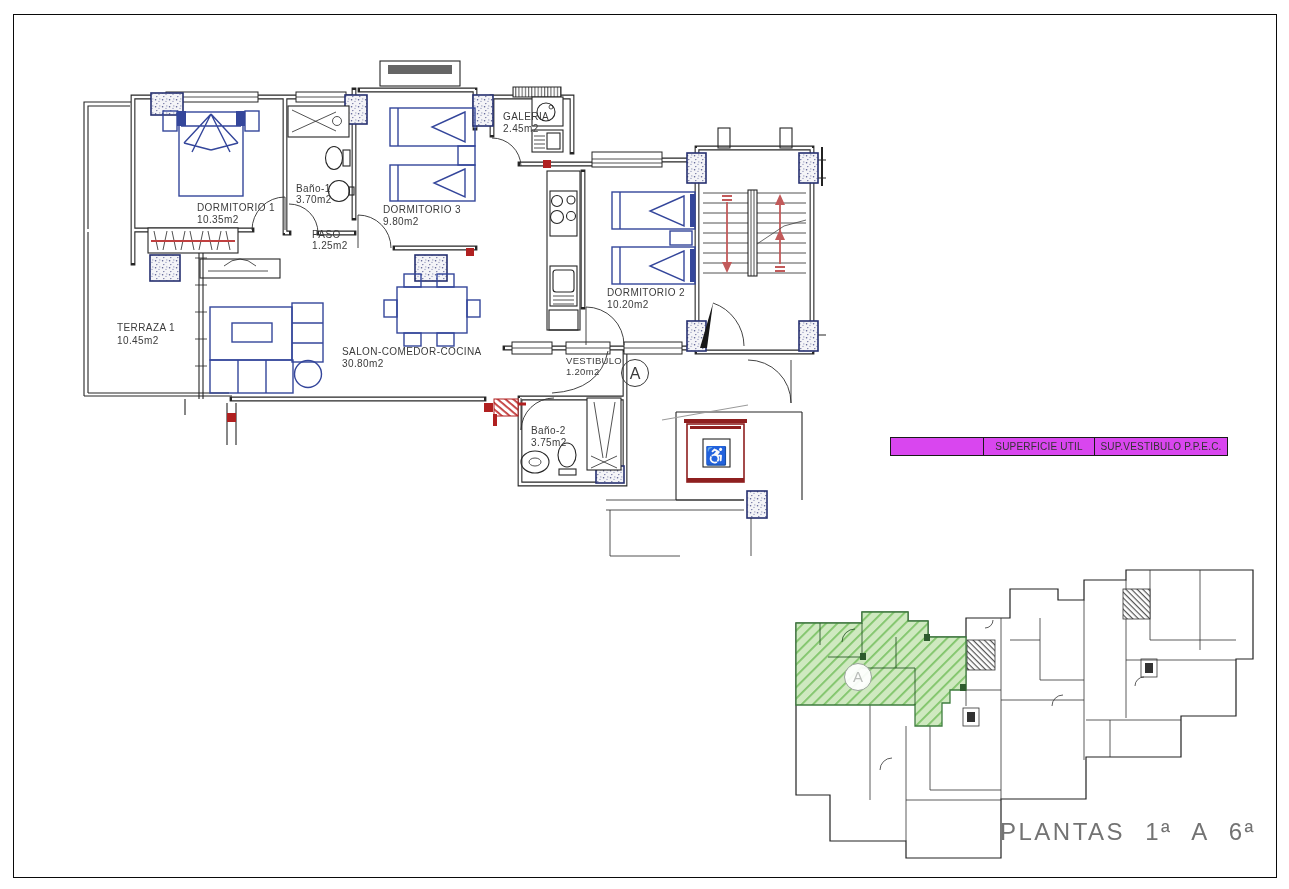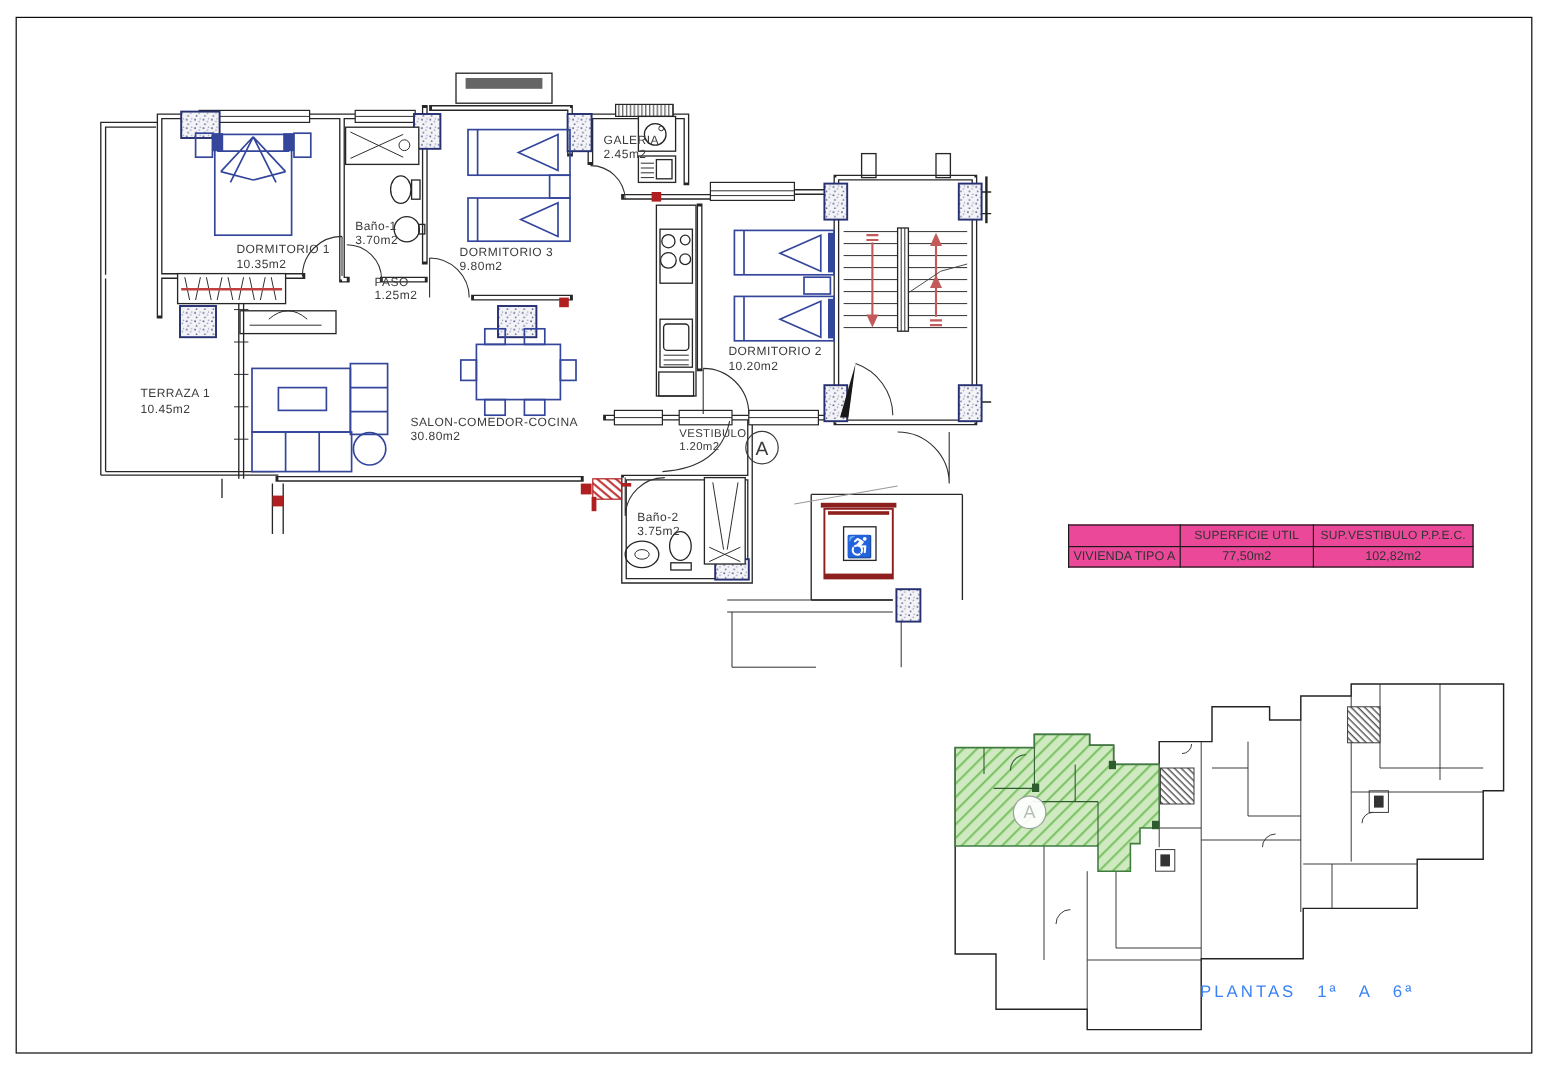"SUPERFICIE UTIL" table.areas { background: #ec4899 -> #d946ef }
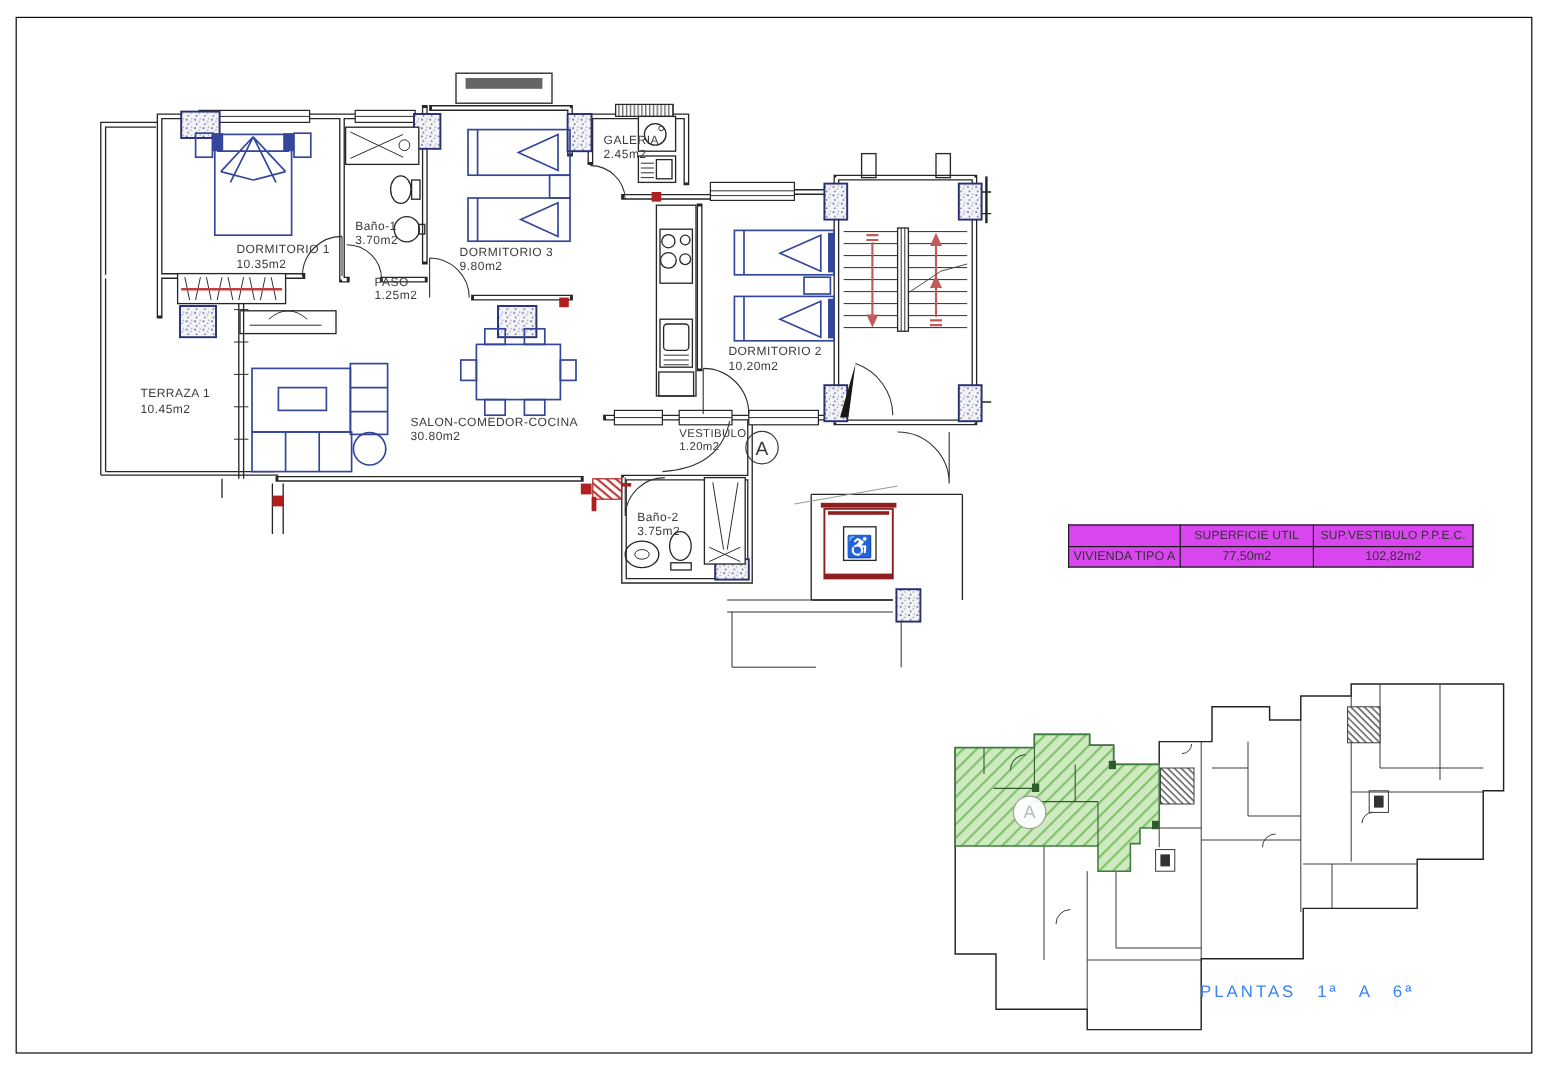"VIVIENDA TIPO A" tr.dt { html: <tr> <td>VIVIENDA TIPO A</td> <td>77,50m2</td> <td>102,82m2</td> </tr> -> none }
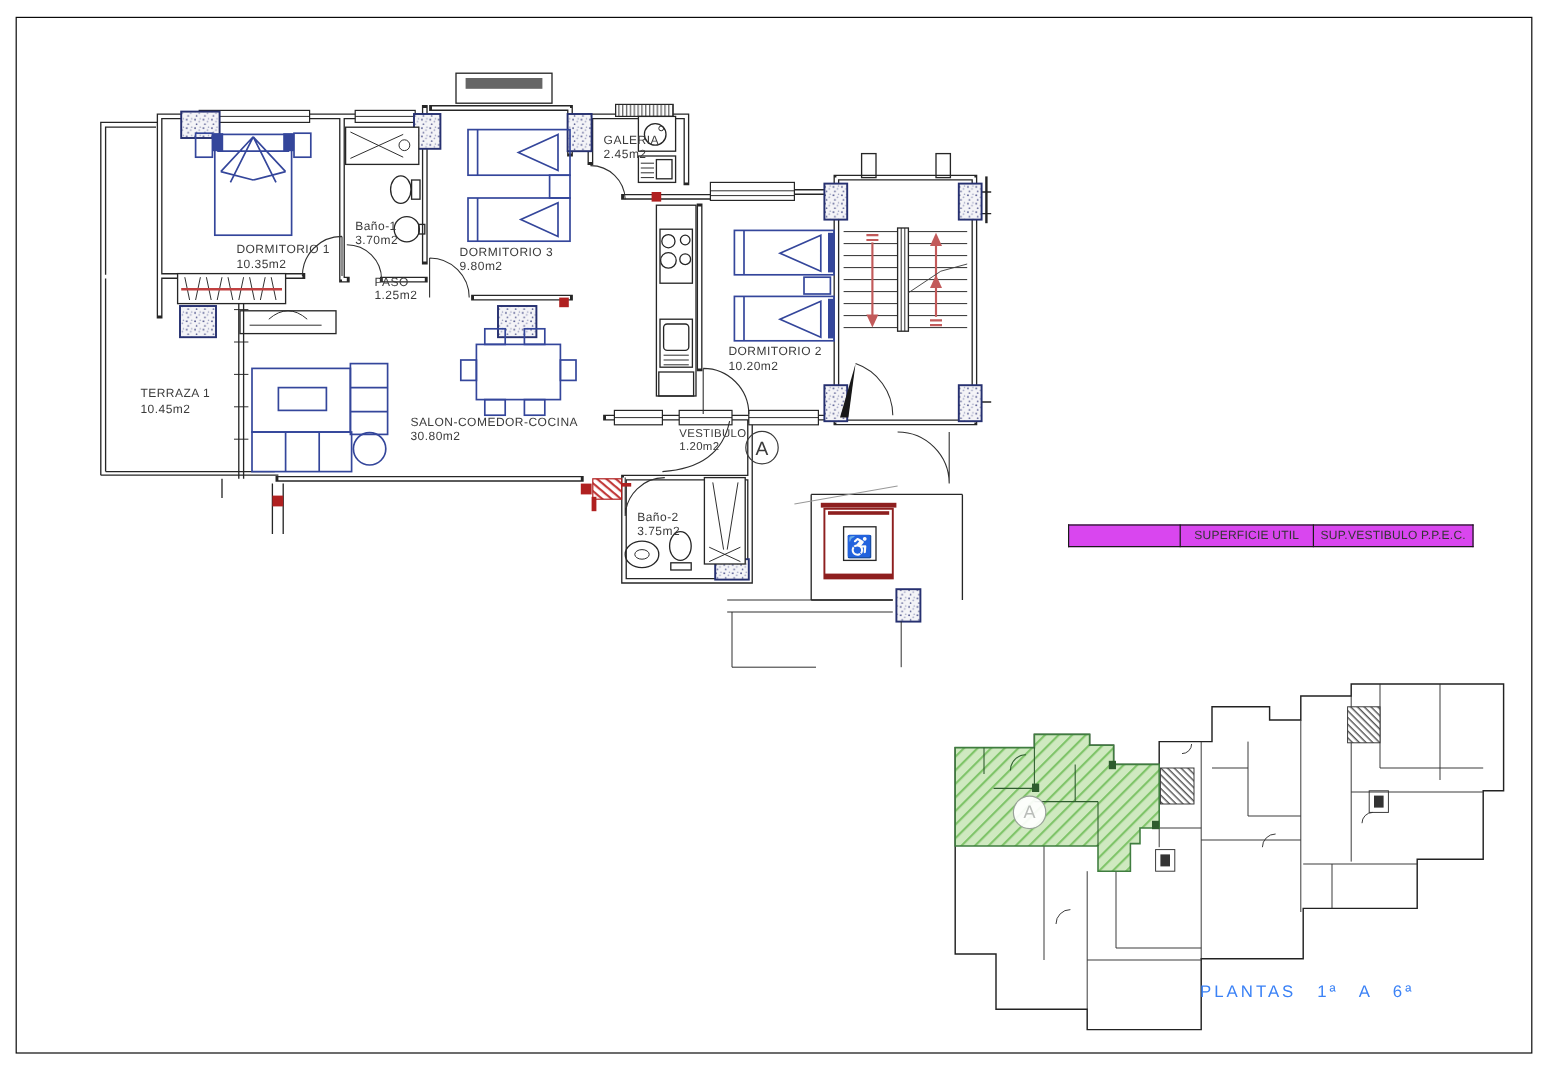"PLANTAS 1ª A 6ª" .caption { color: #3b82f6 -> #737373; font-size: 14px -> 24px }
